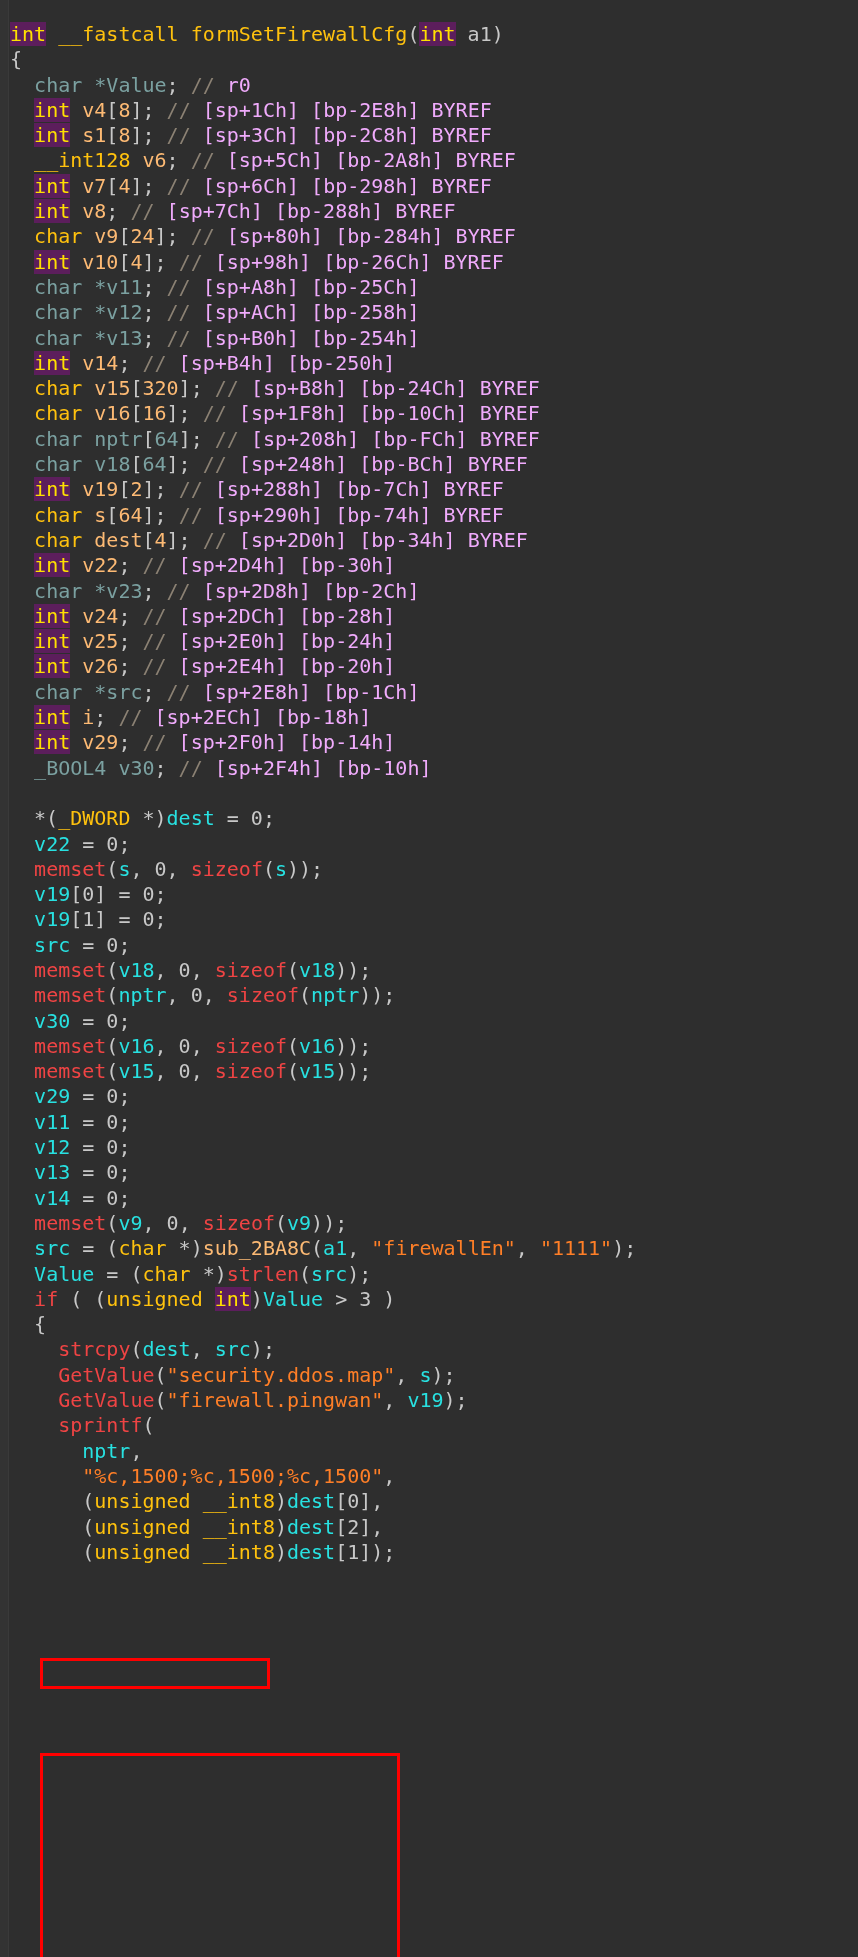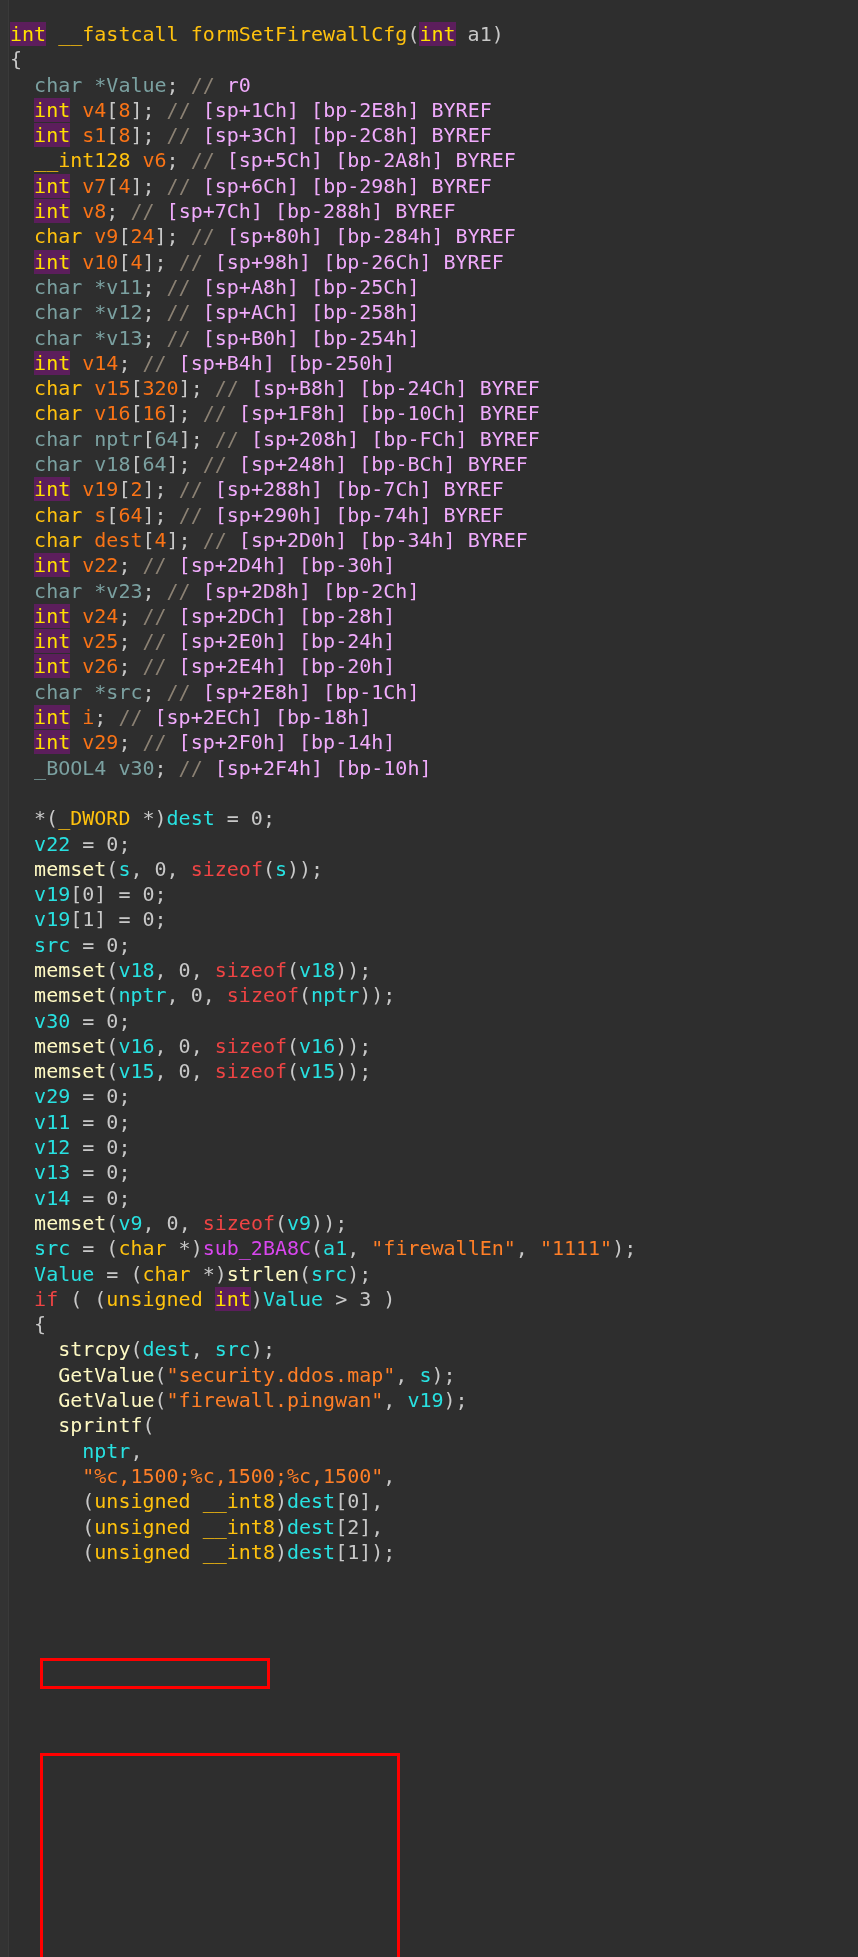"v4" .varh { color: #f97316 -> #fdba74 }
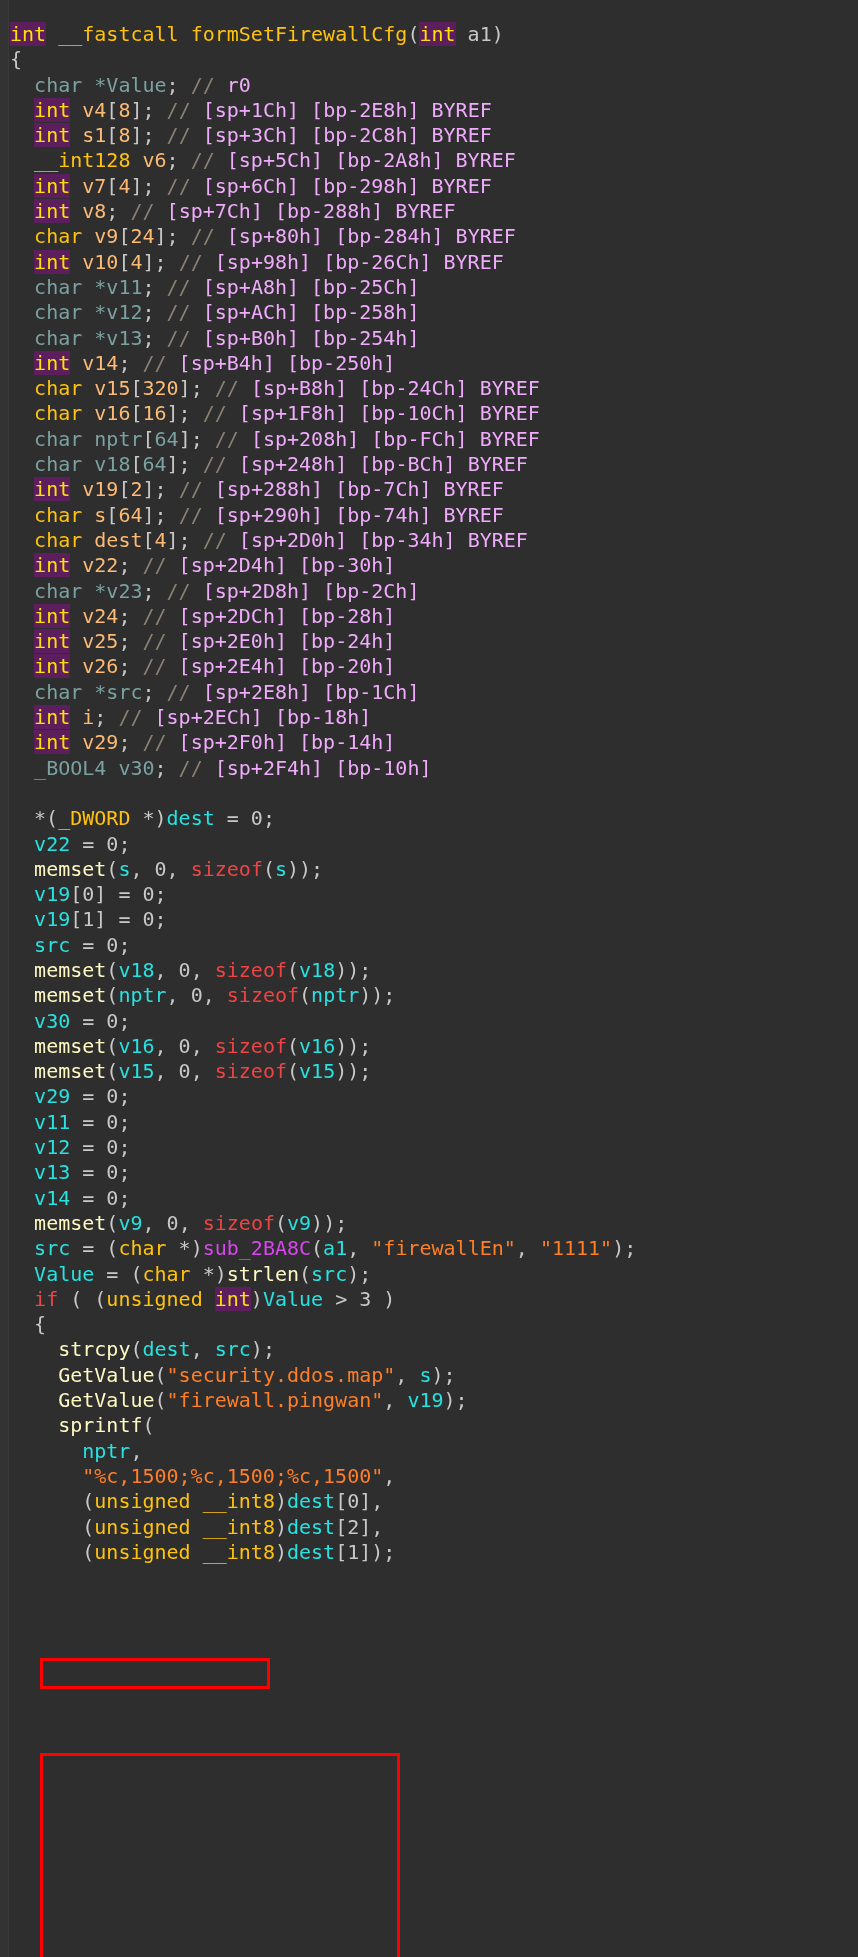"memset" .fn { color: #fef9c3 -> #ef4444 }
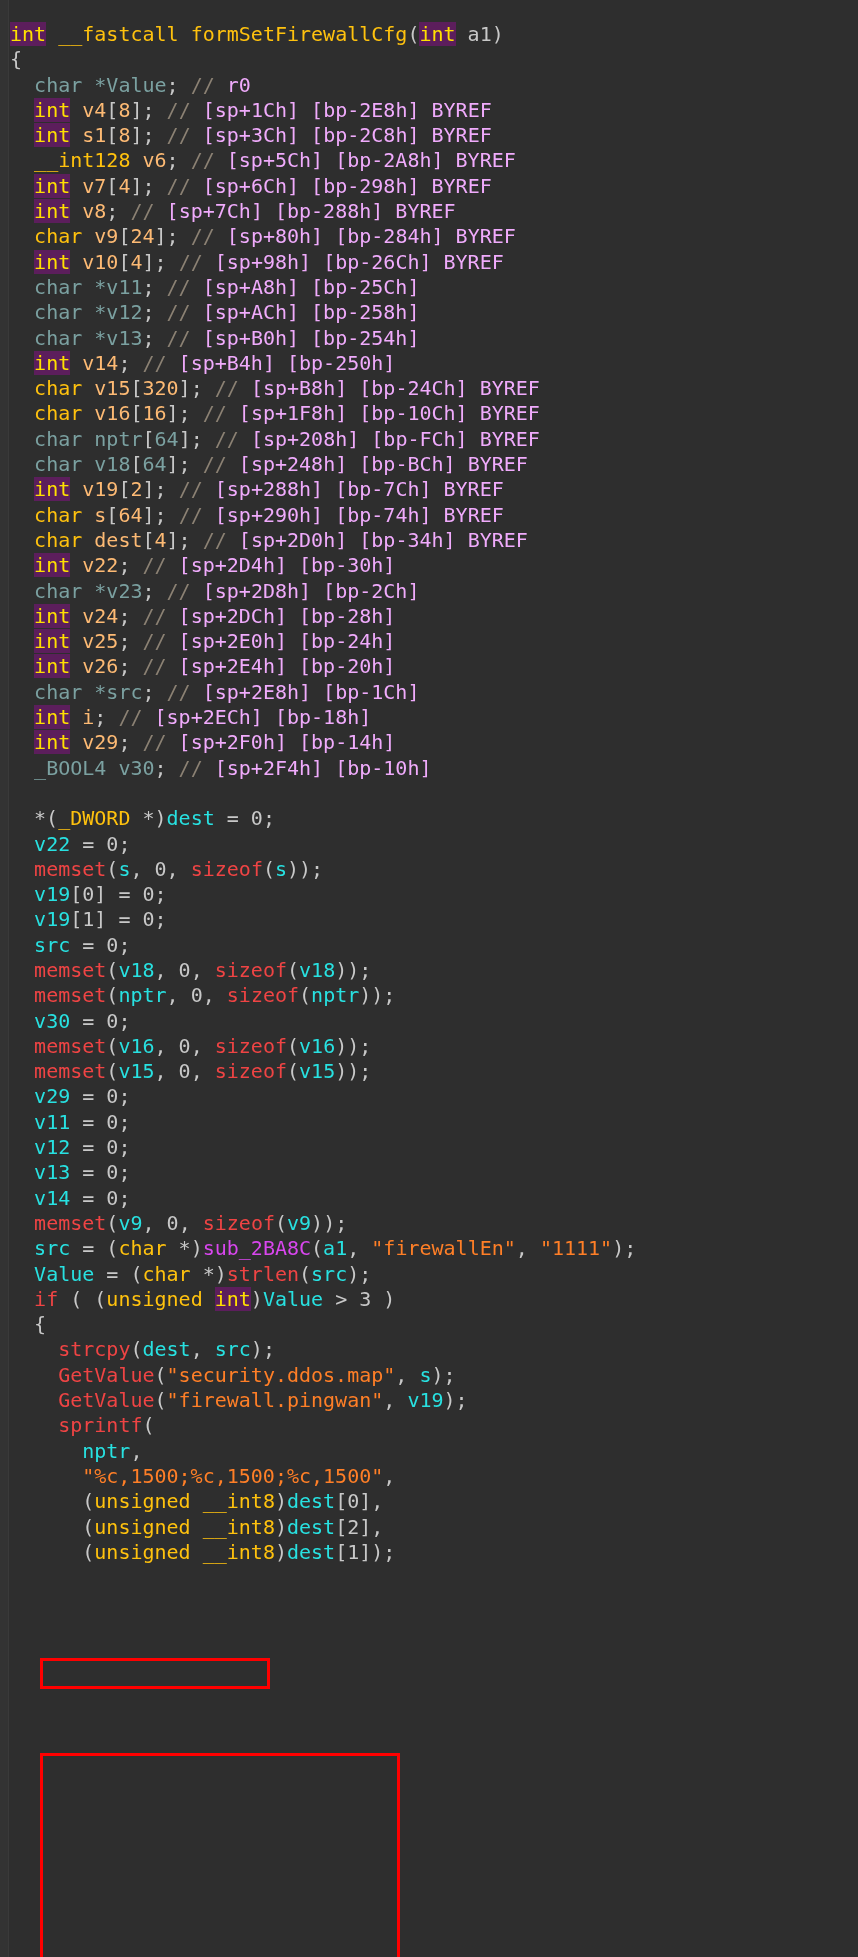"sub_2BA8C" .sub { color: #d946ef -> #fdba74 }
